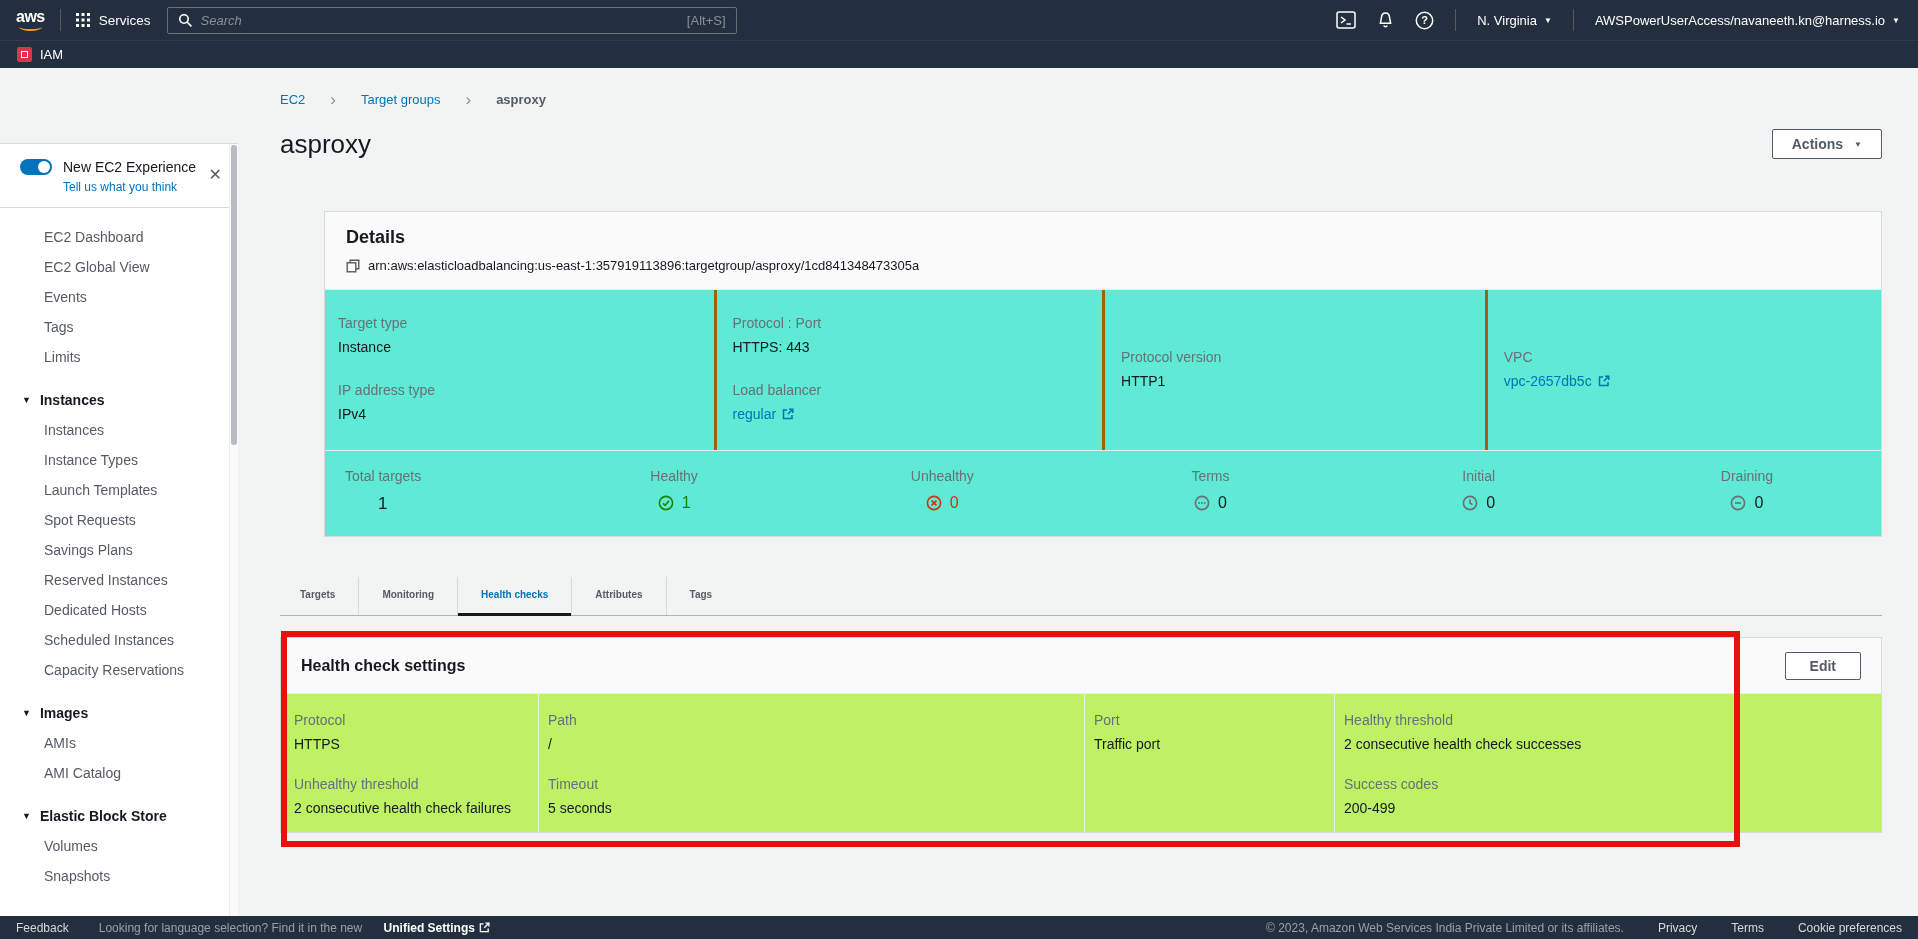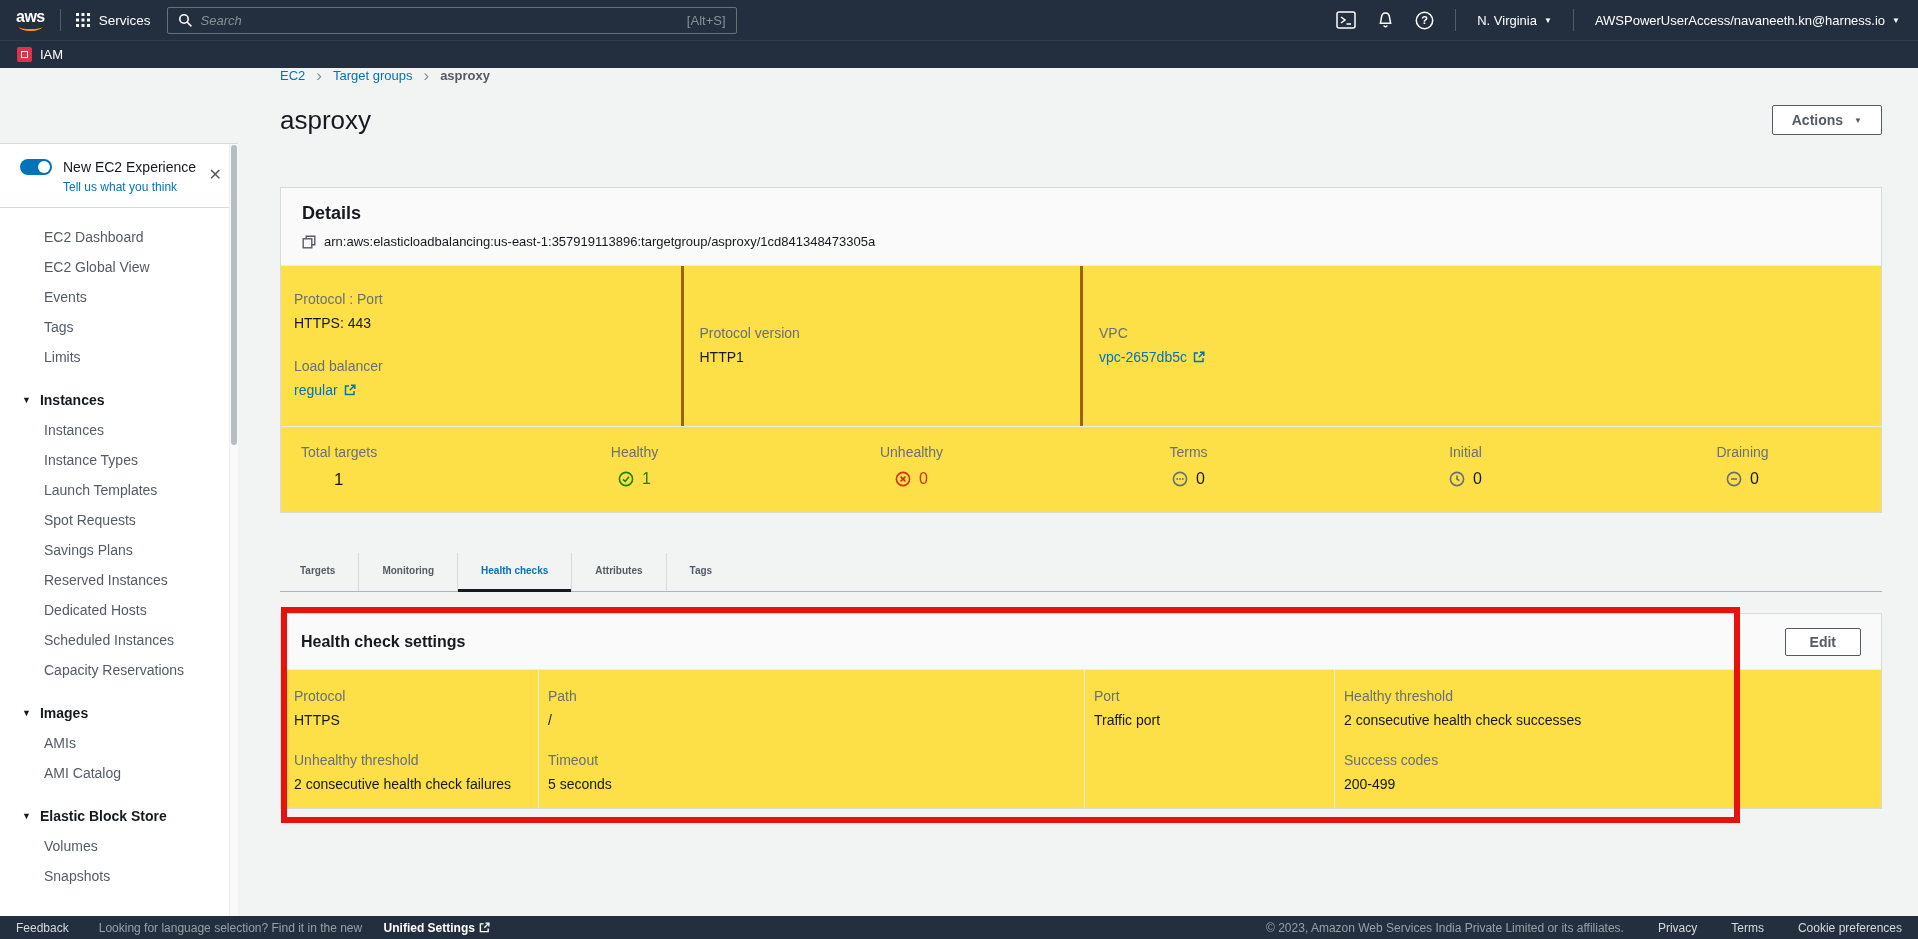"EC2" .breadcrumb { gap: 11px -> 25px; margin-top: none -> 24px }
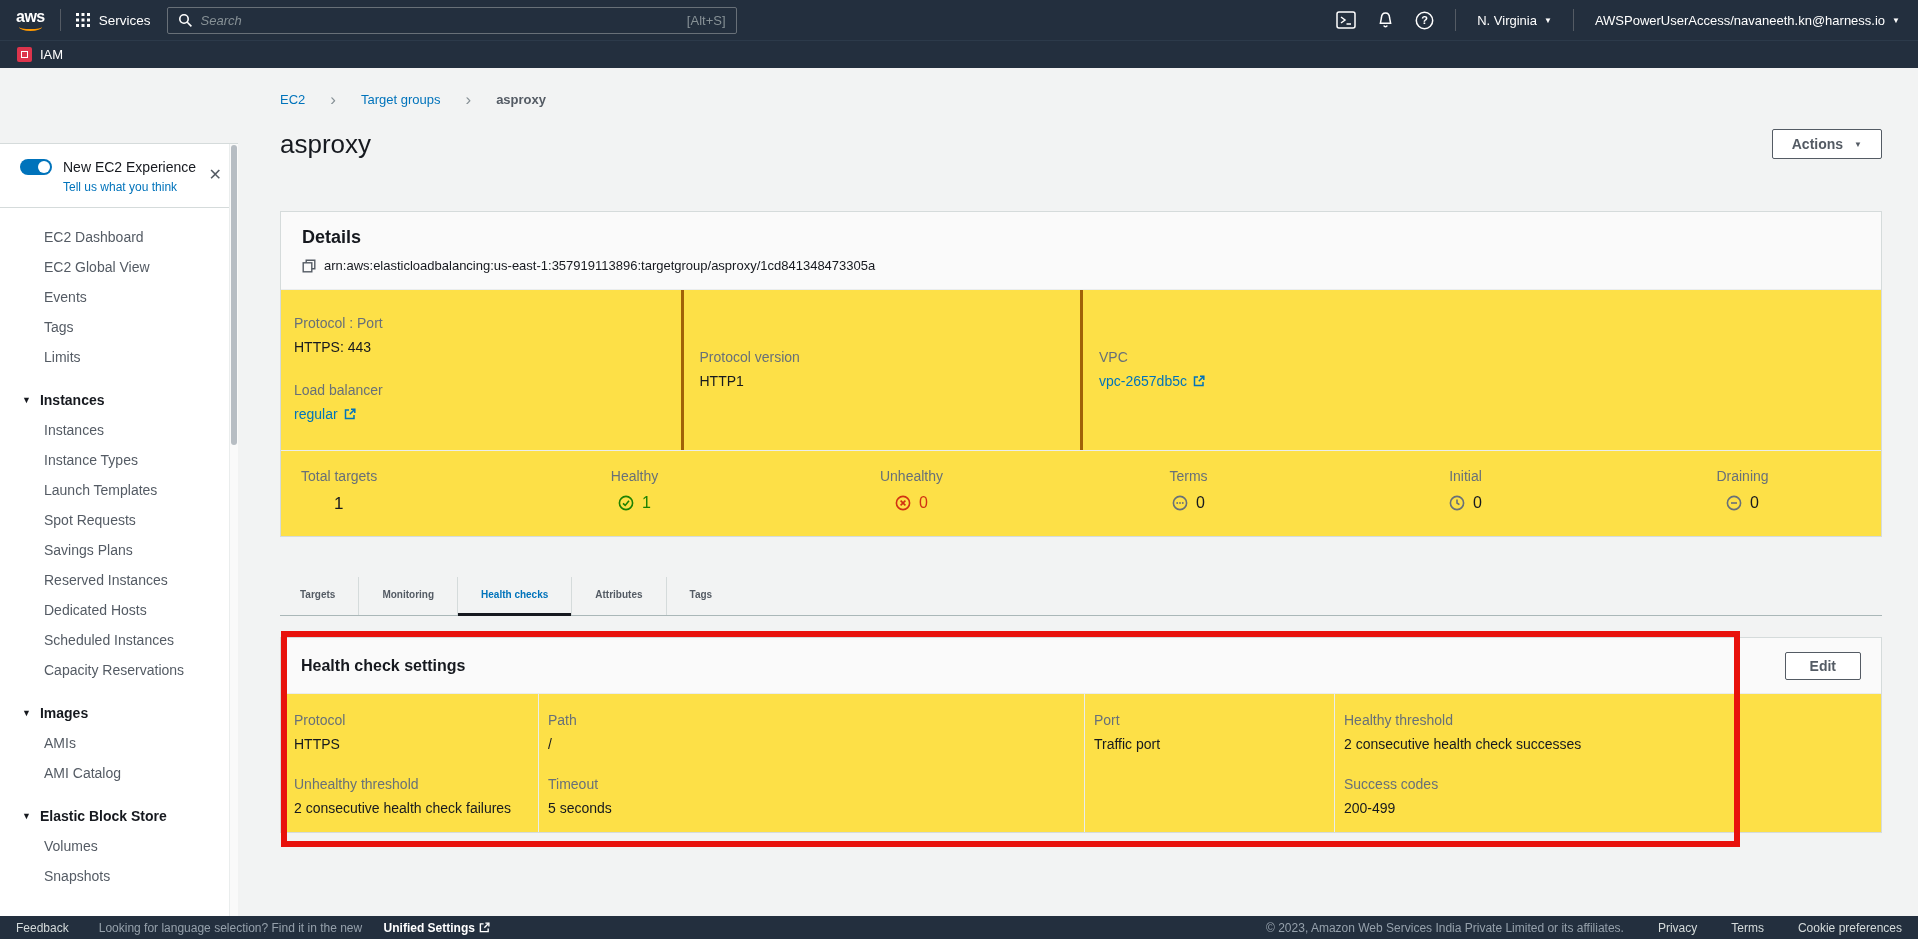"Details" .card { background: #fde047 -> #5eead4; margin-left: none -> 44px }
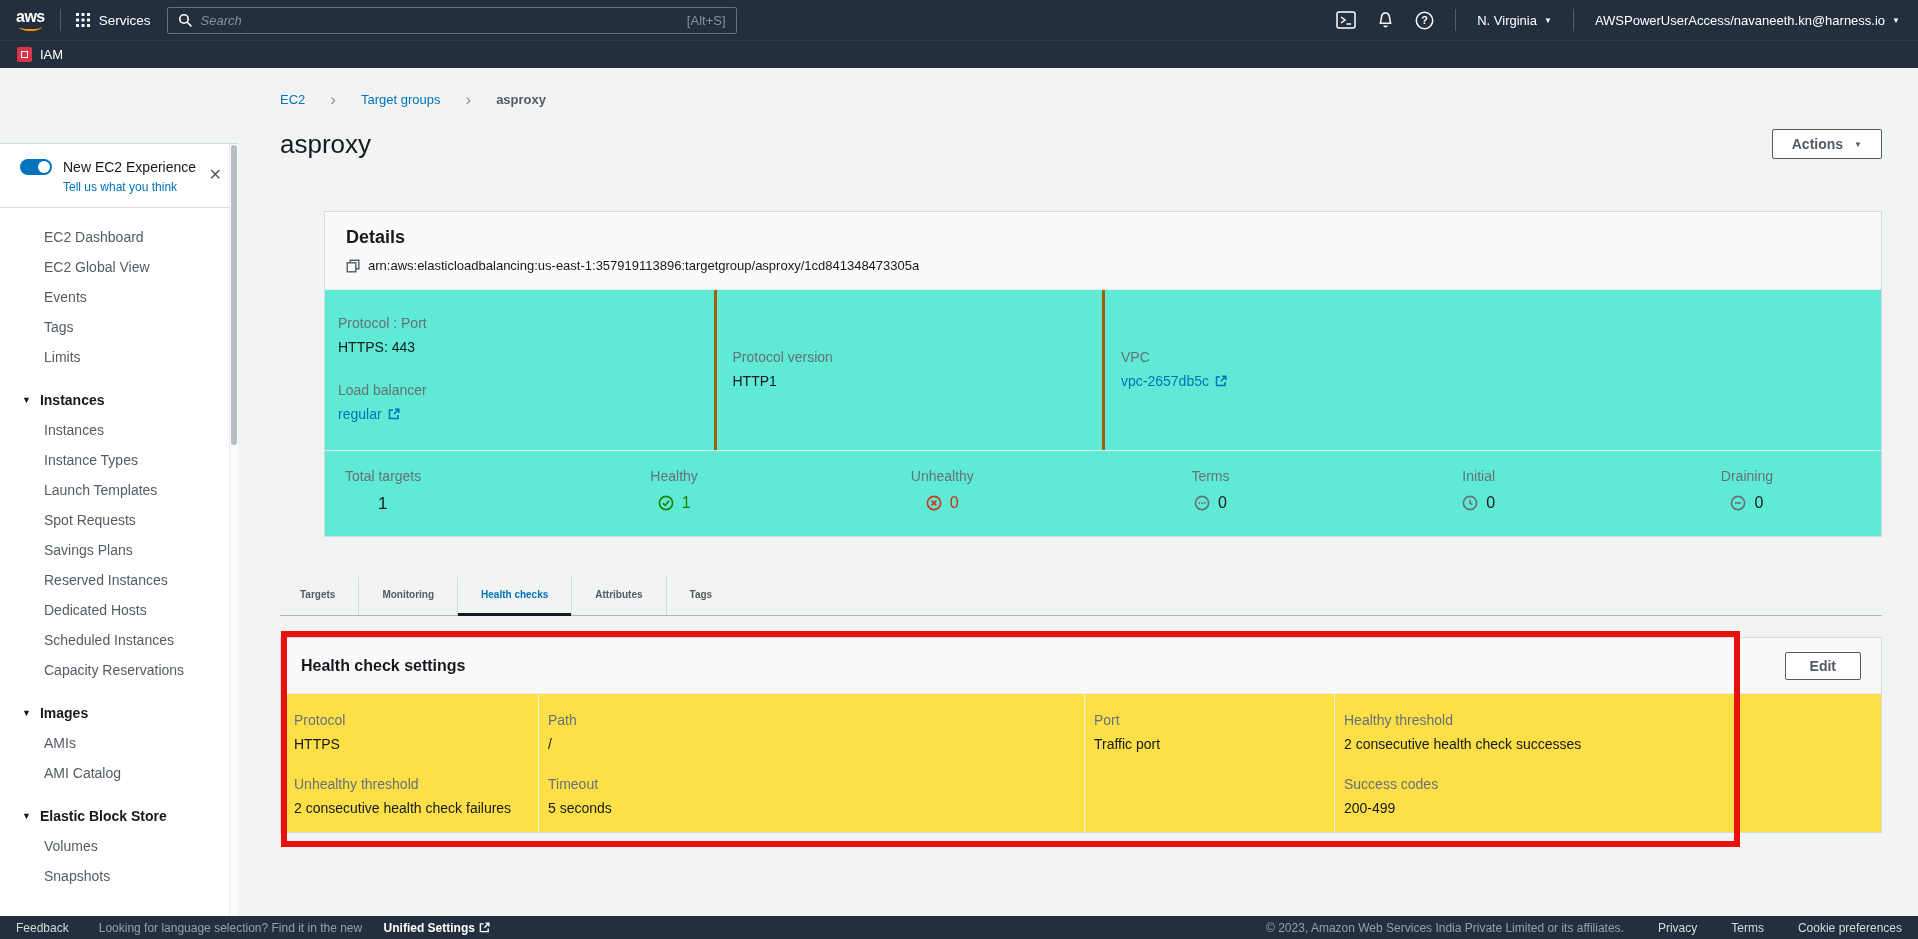"Target type" div.dcol { html: none -> <div> <div> <div>Target type</div> <div>Instance</div> </div> <div> <div>IP address type</div> <div>IPv4</div> </div> </div> }
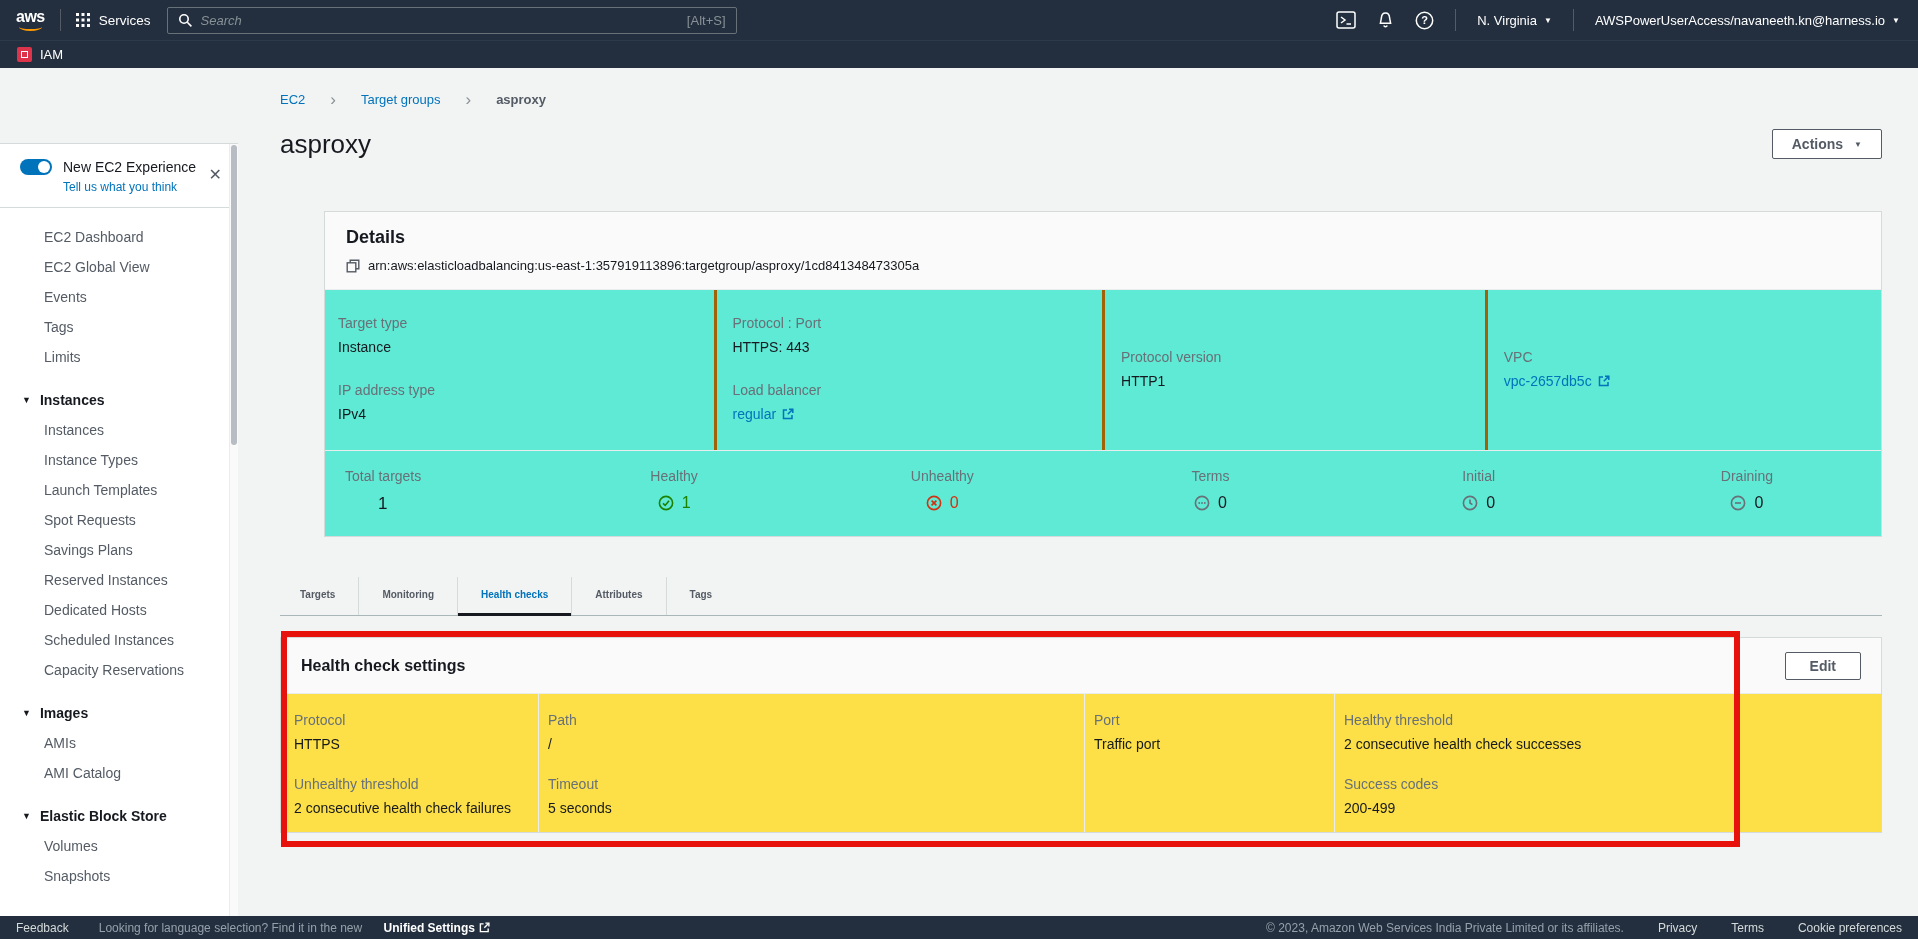"Health check settings" .hc-card { background: #fde047 -> #bef264 }
